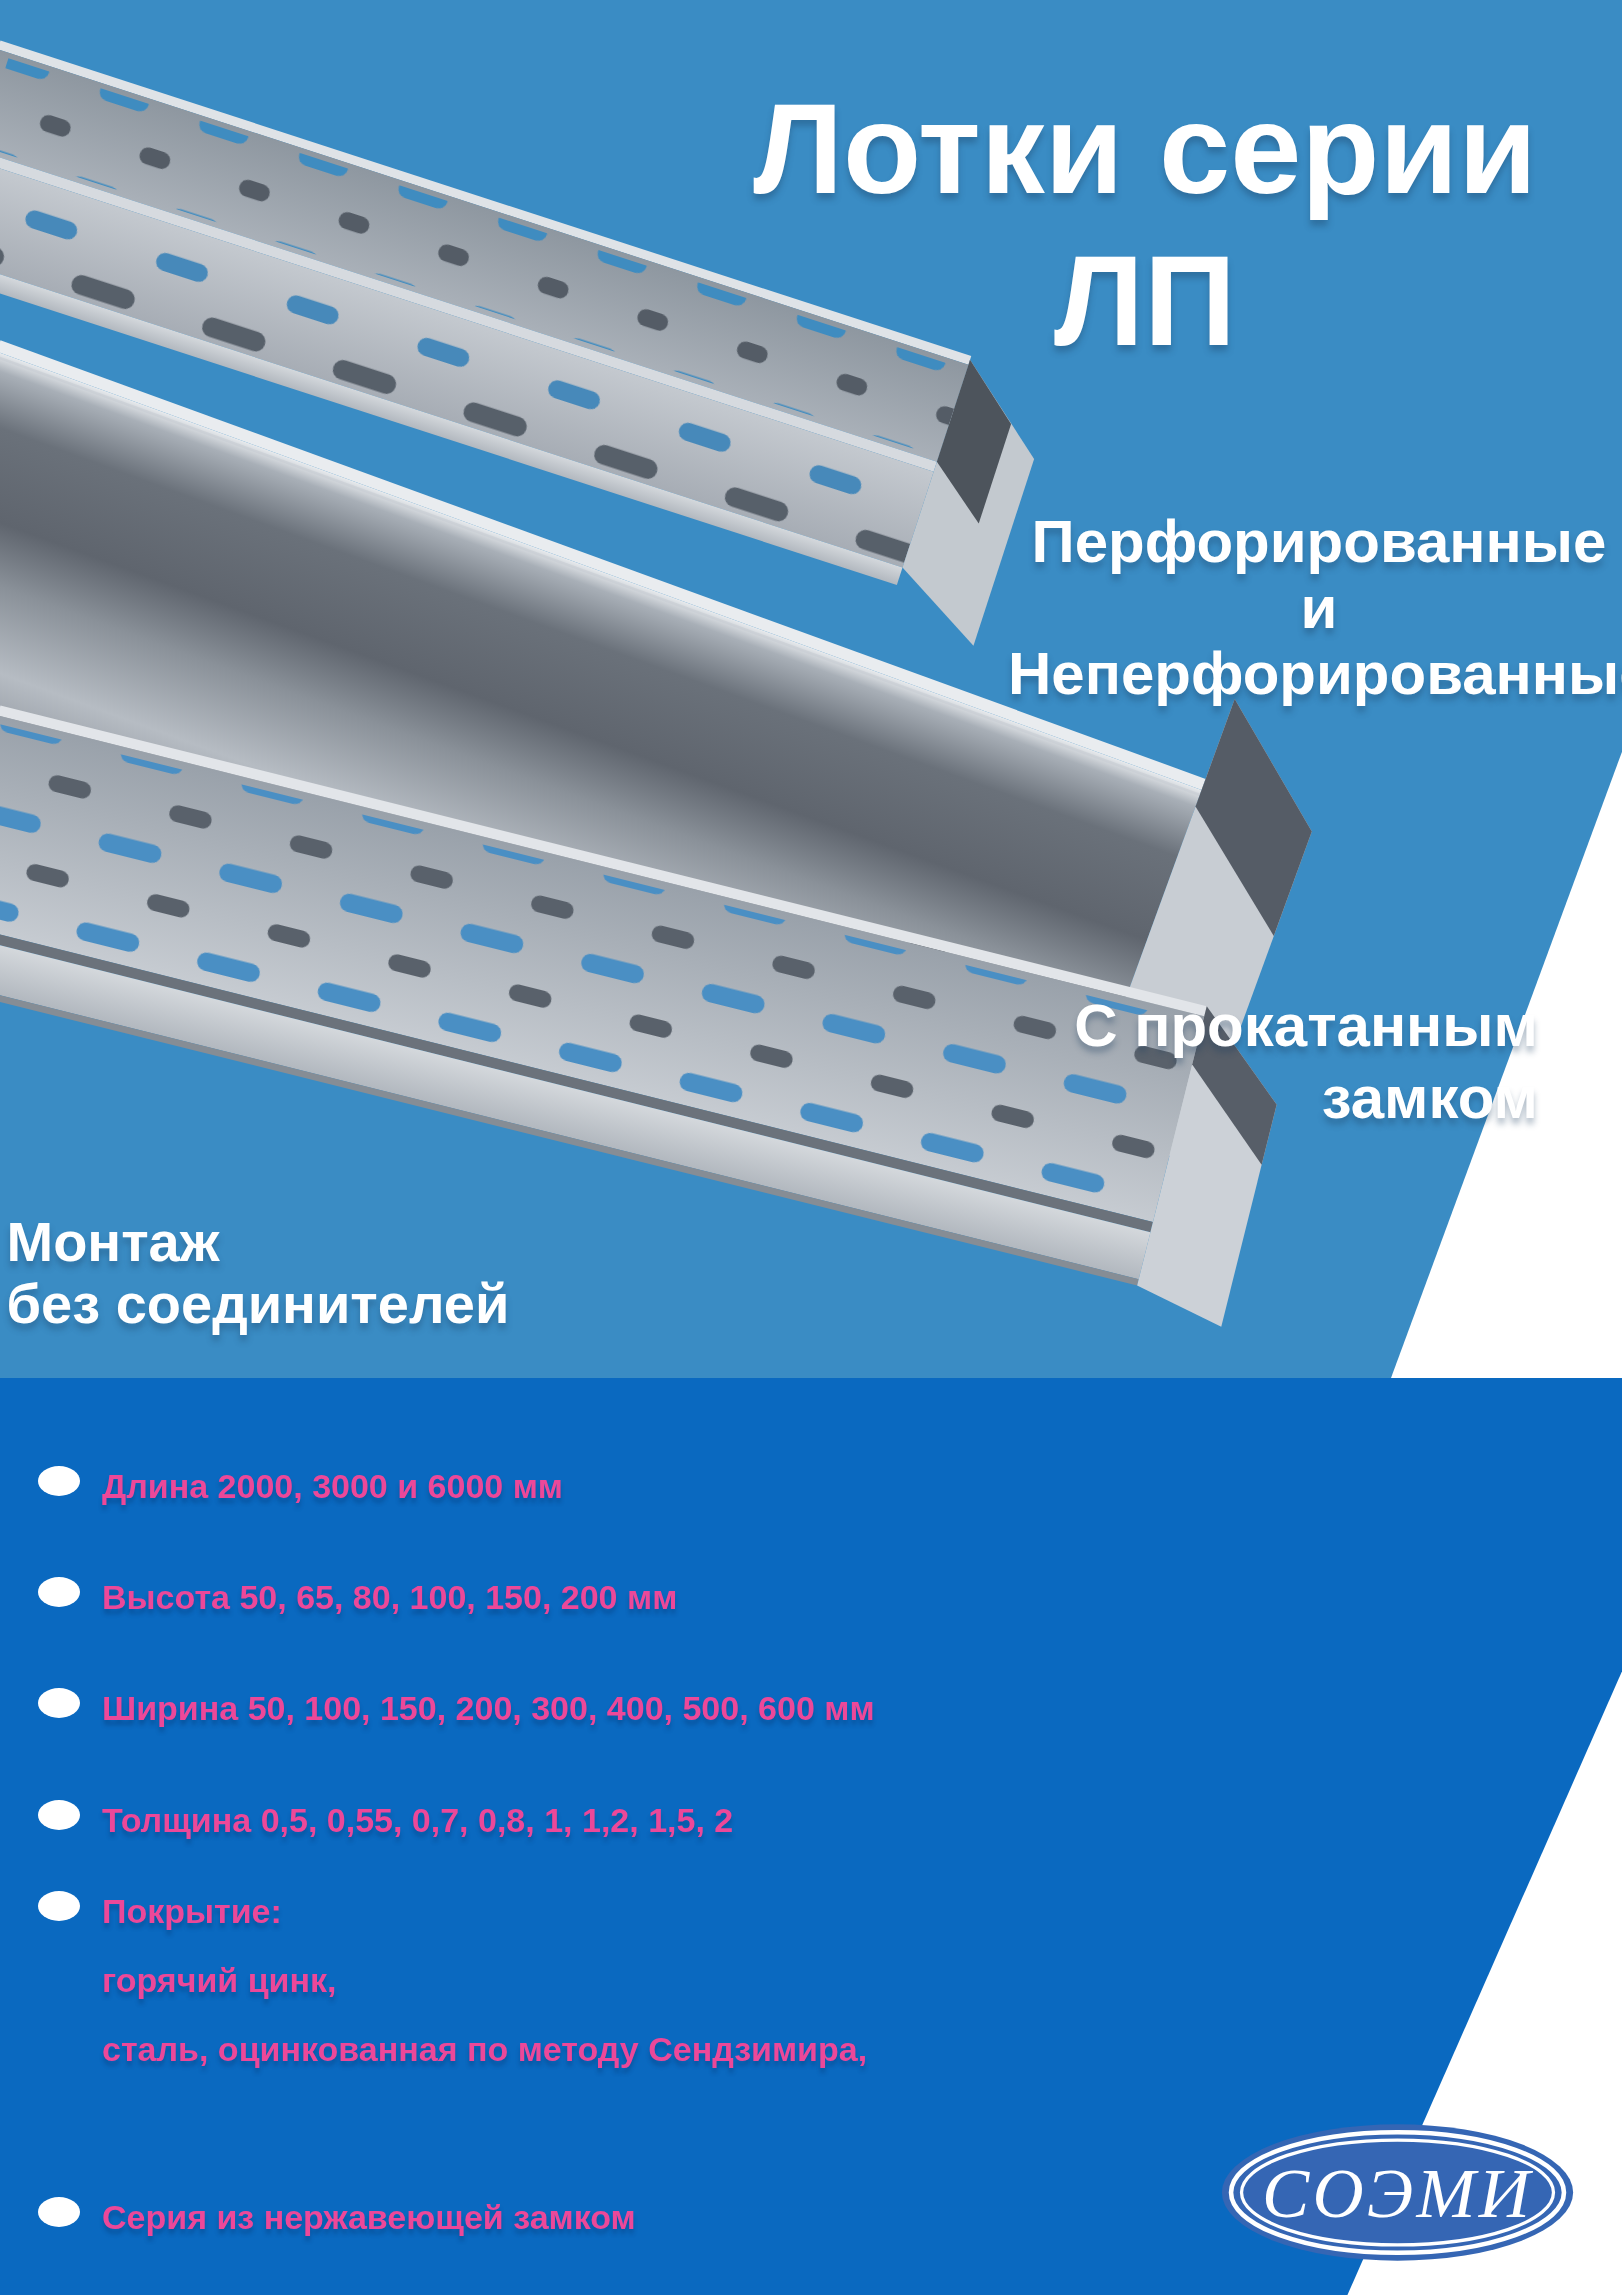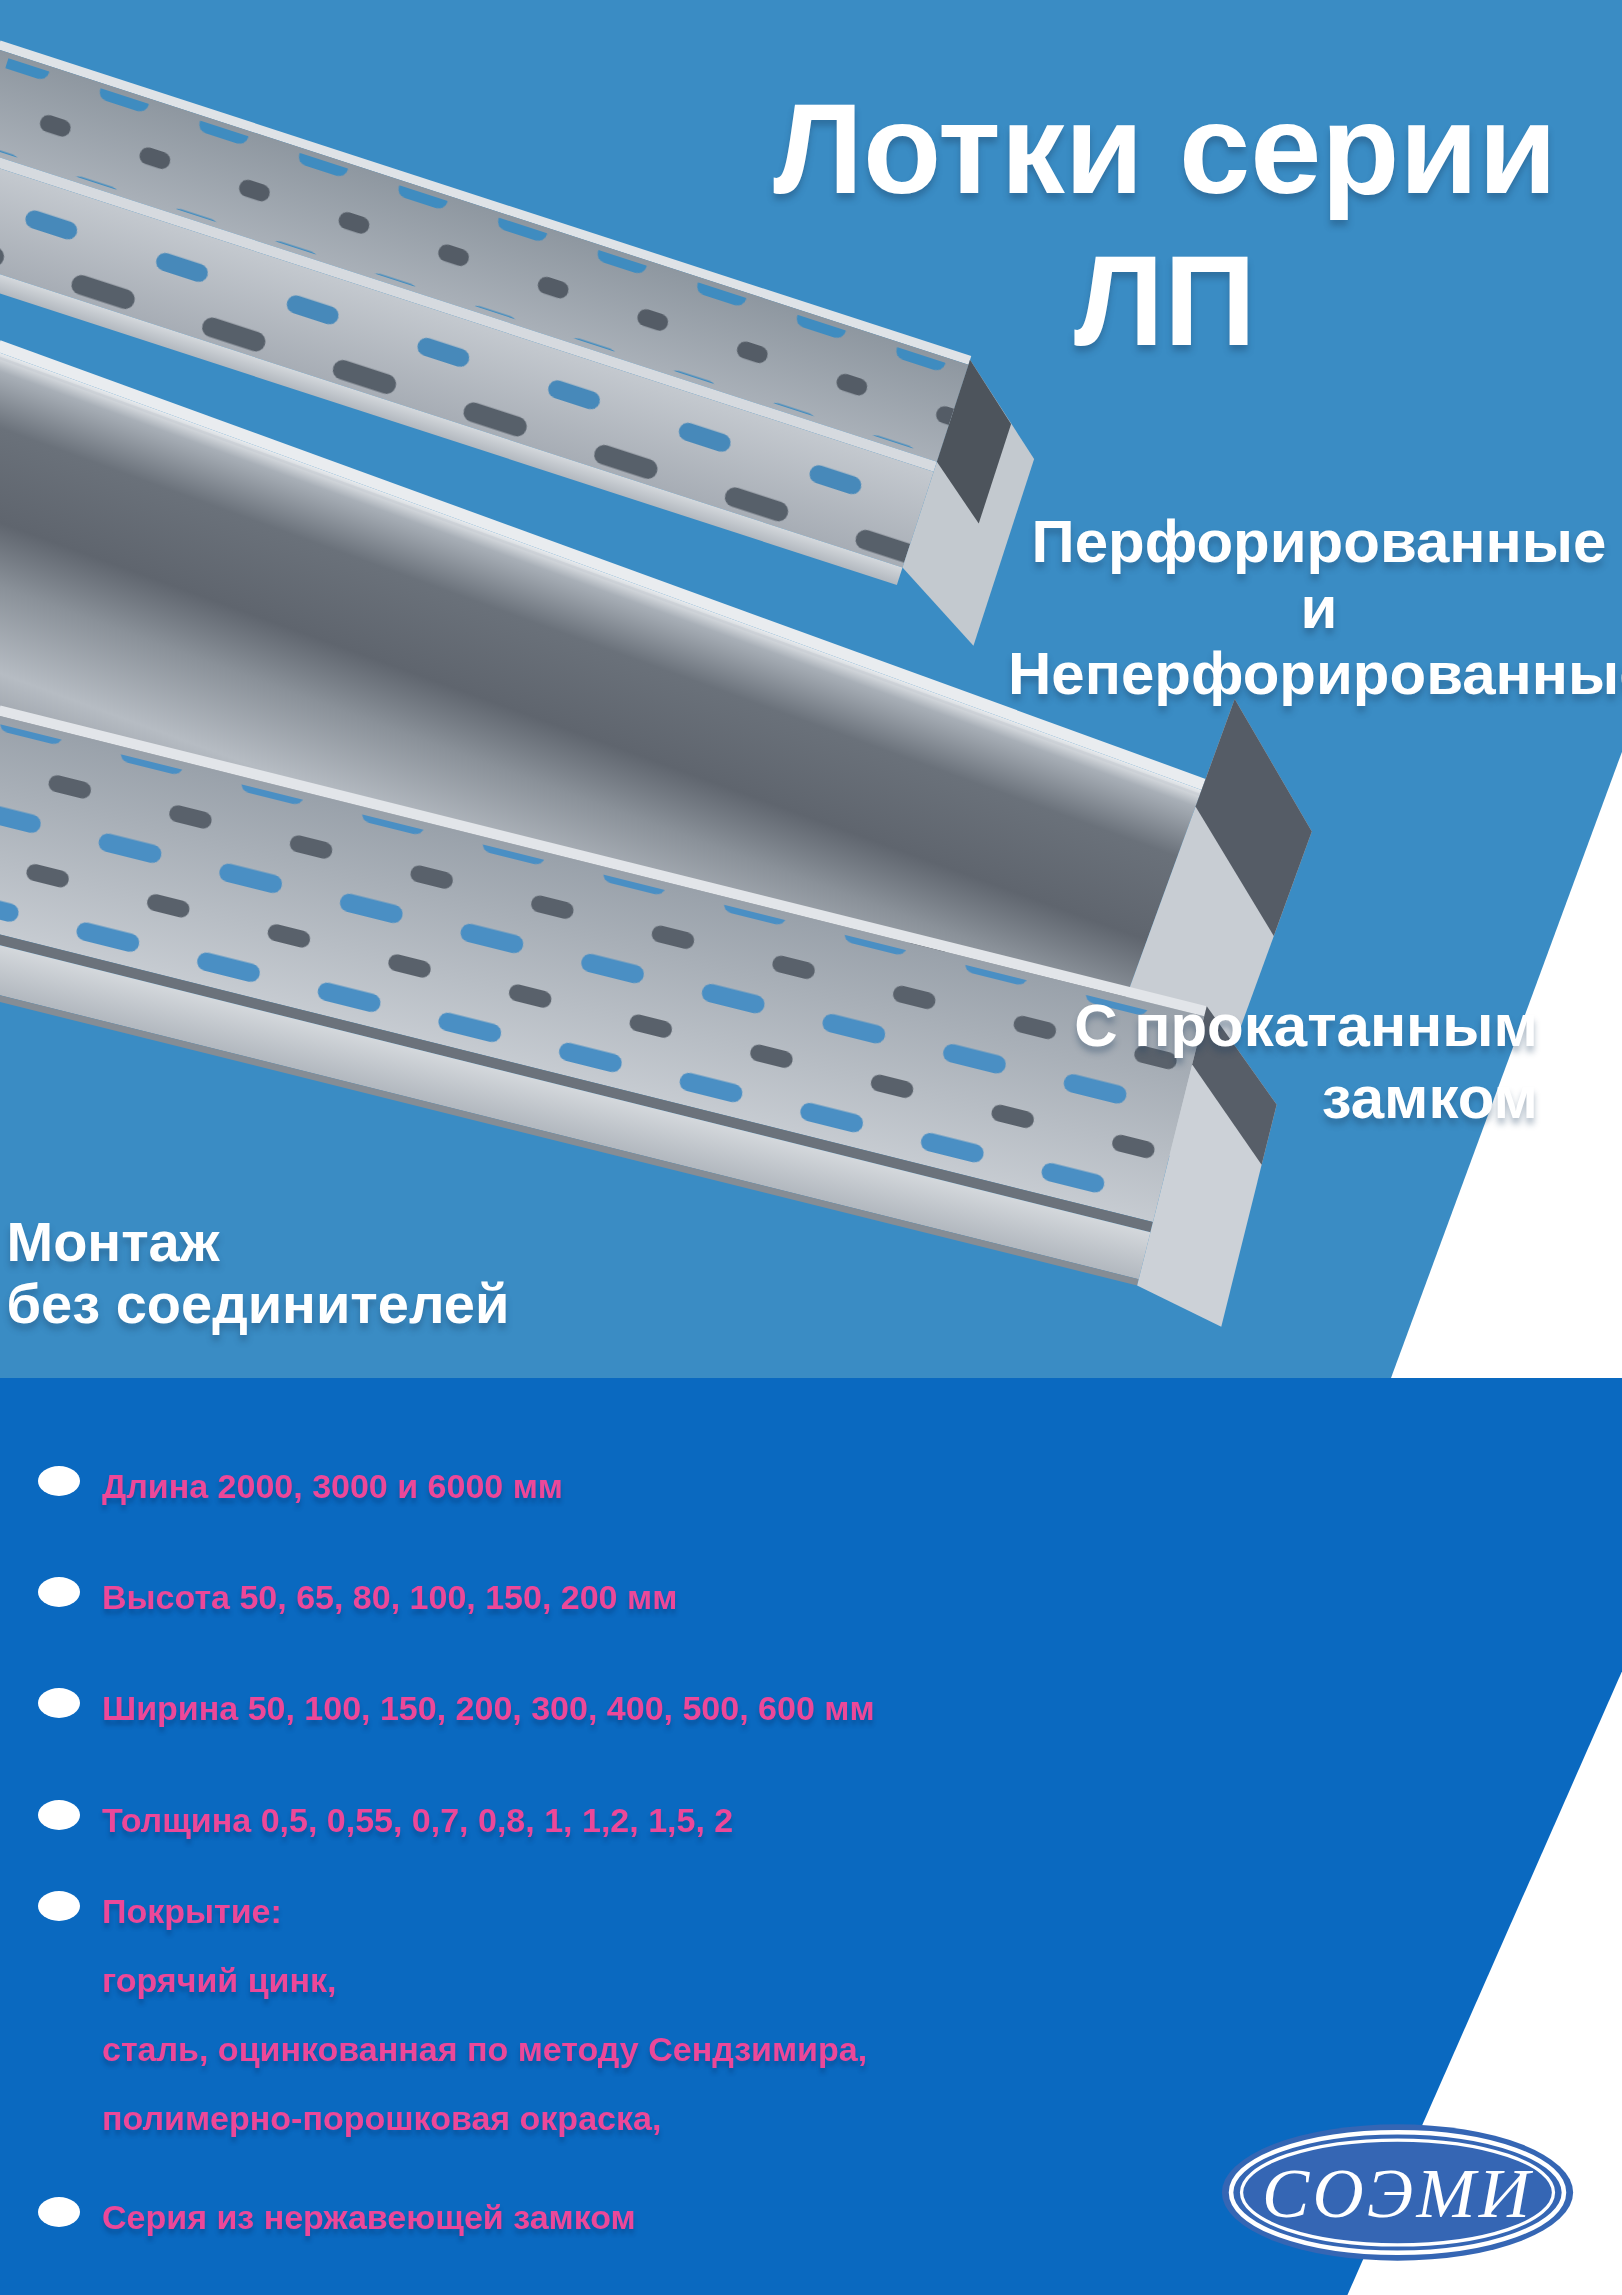"Лотки серии" .title { left: 707px -> 687px }
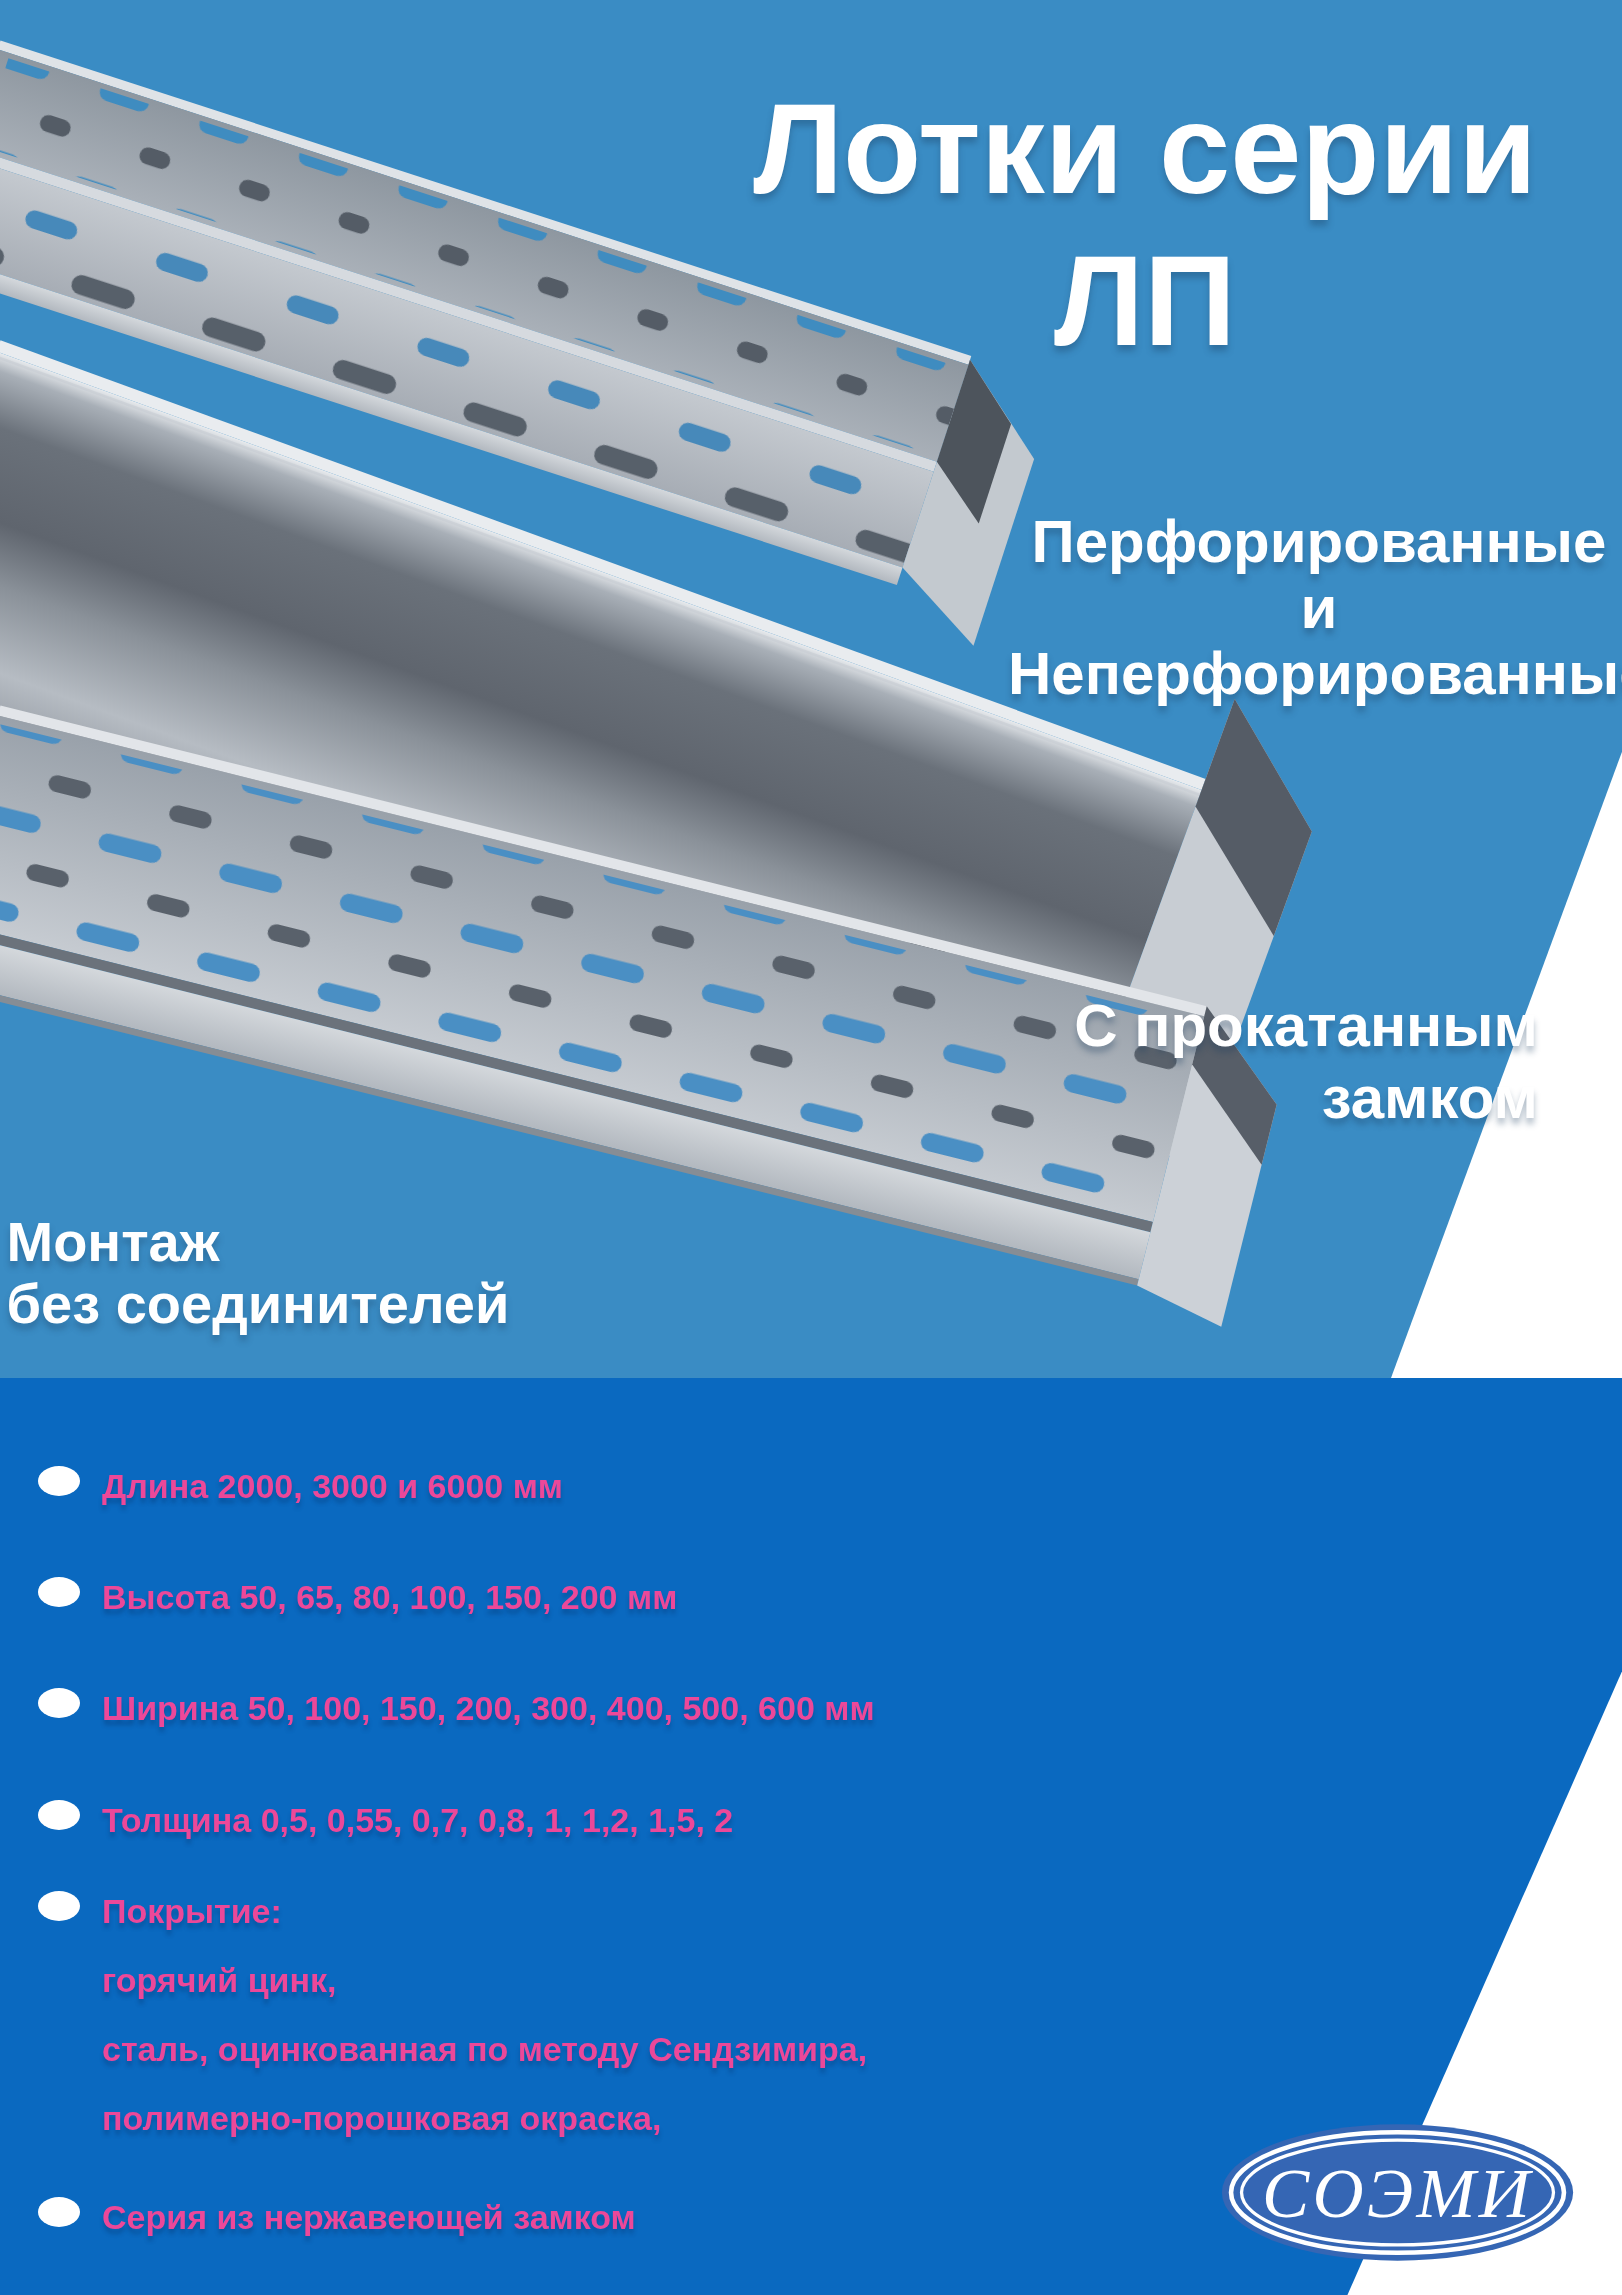"полимерно-порошковая окраска," div { html: <div>полимерно-порошковая окраска,</div> -> none }
